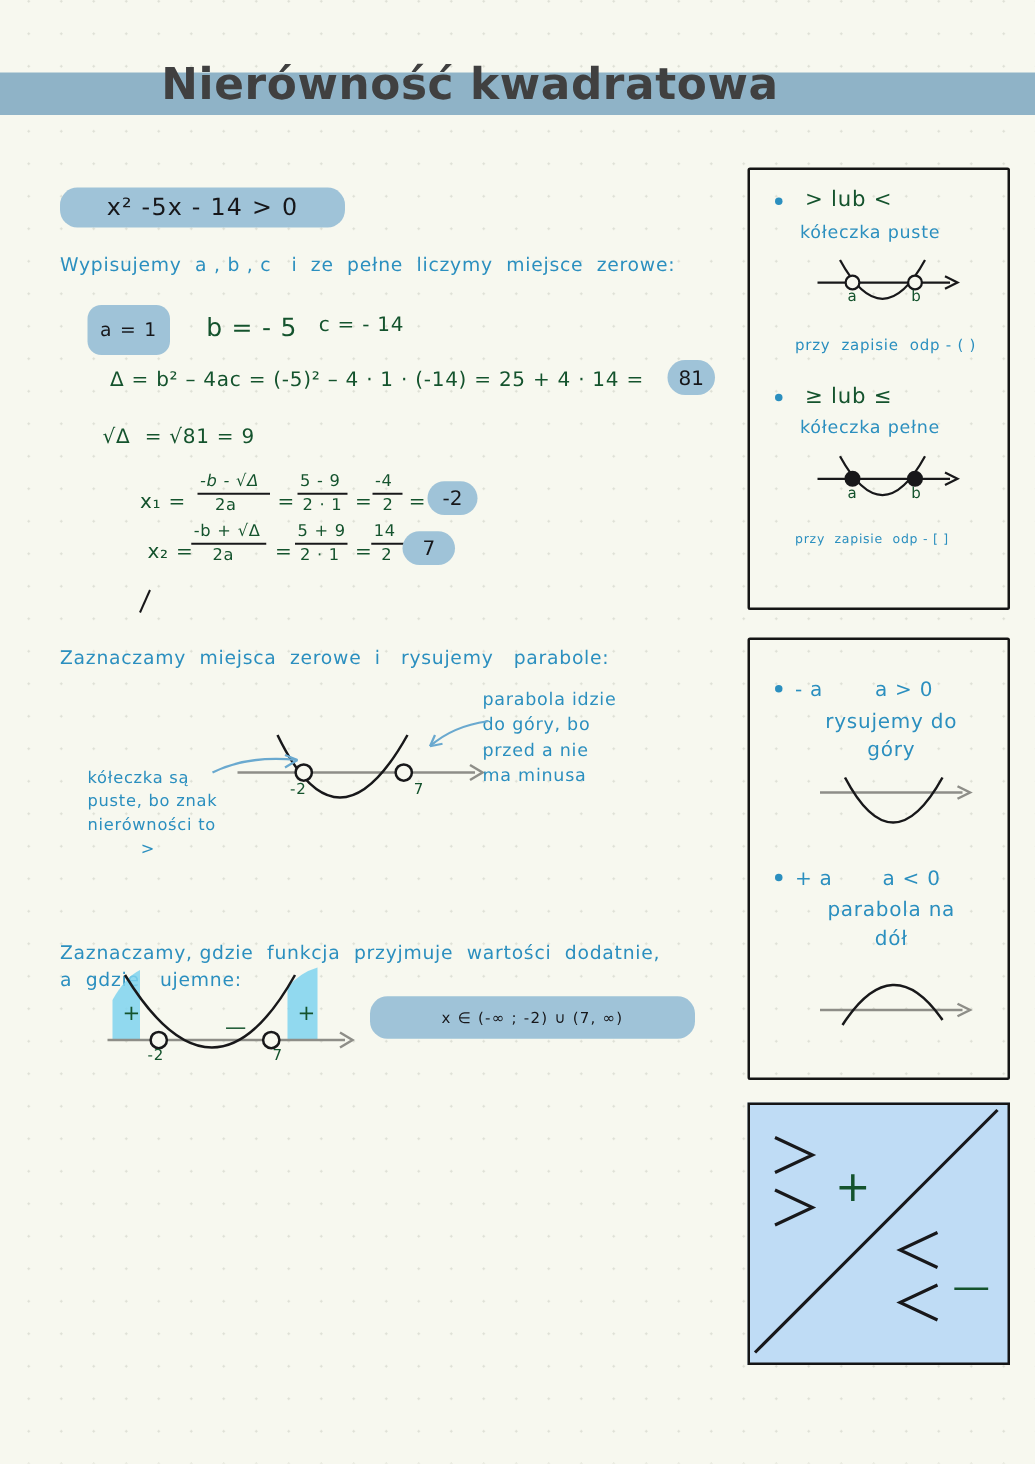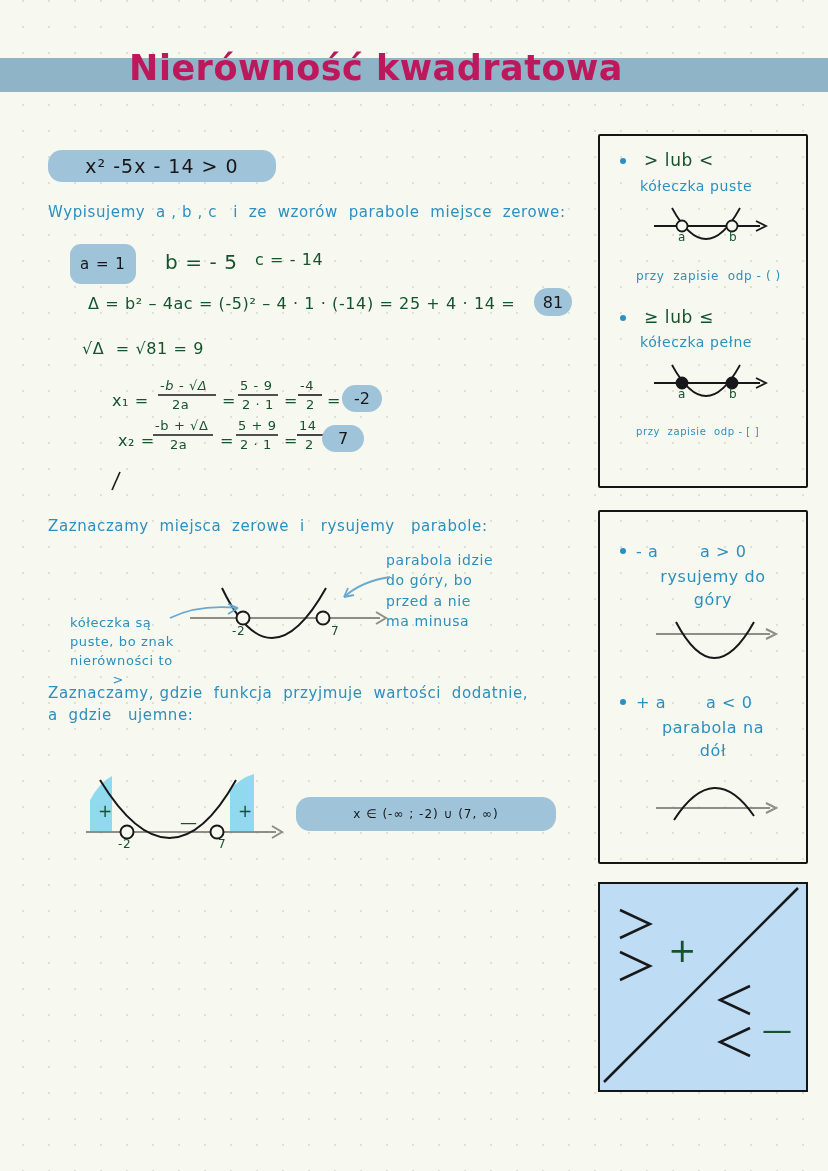"Nierówność kwadratowa" .title-text { color: #be185d -> #404040 }
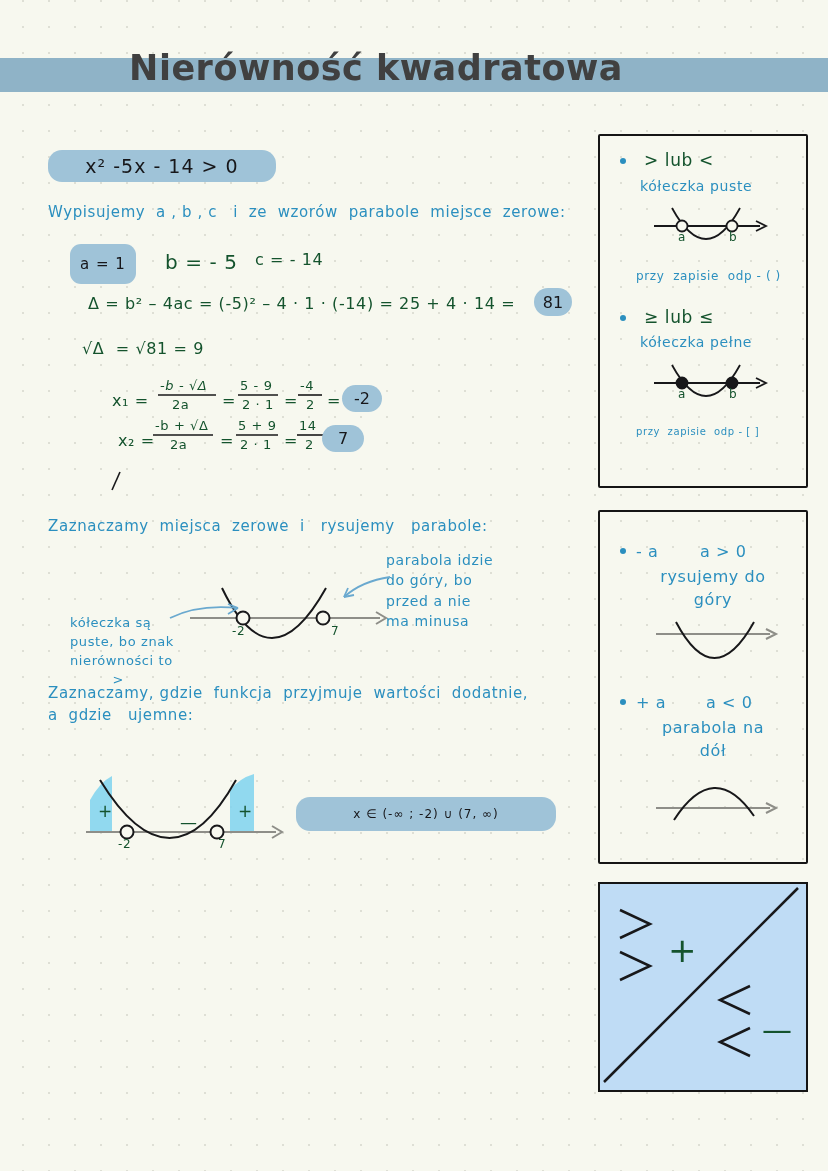"Wypisujemy a , b ," div.hw { text: wzorów  parabole -> pełne  liczymy }
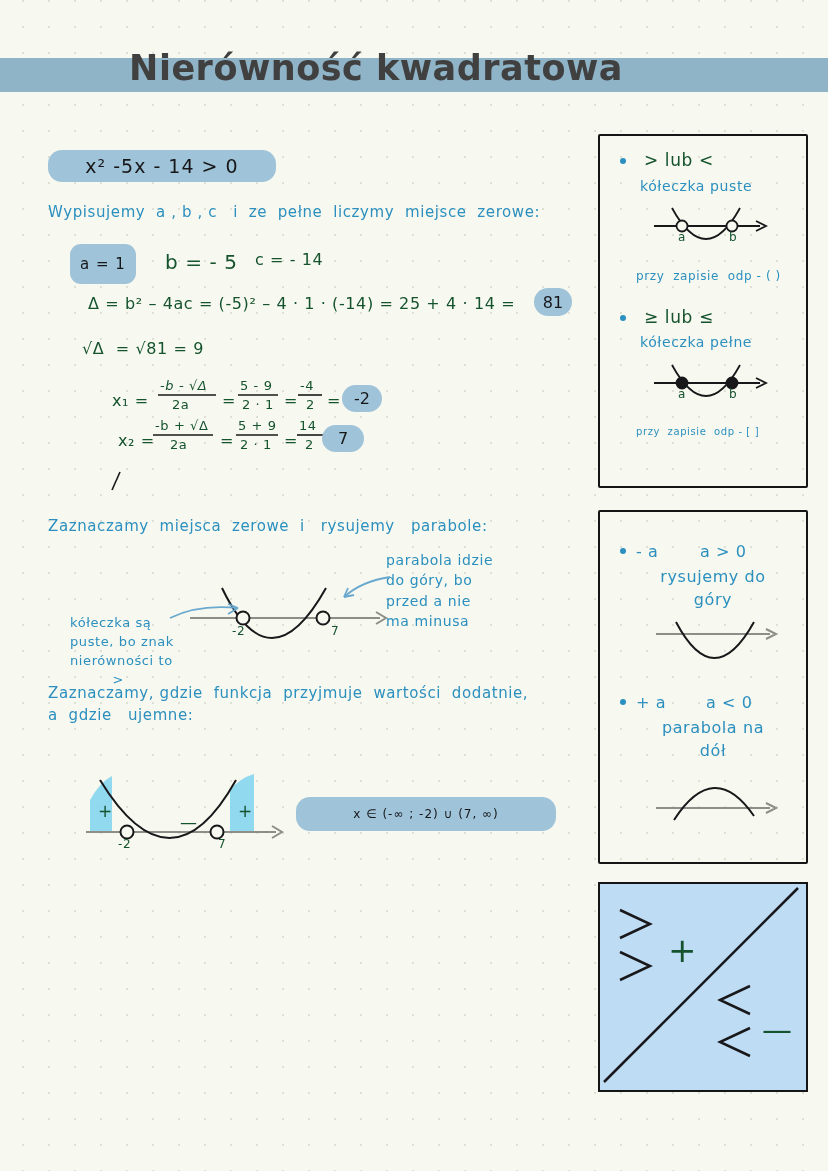"Zaznaczamy, gdzie funkcja przyjmuje" div.hw { top: 683px -> 752px }
